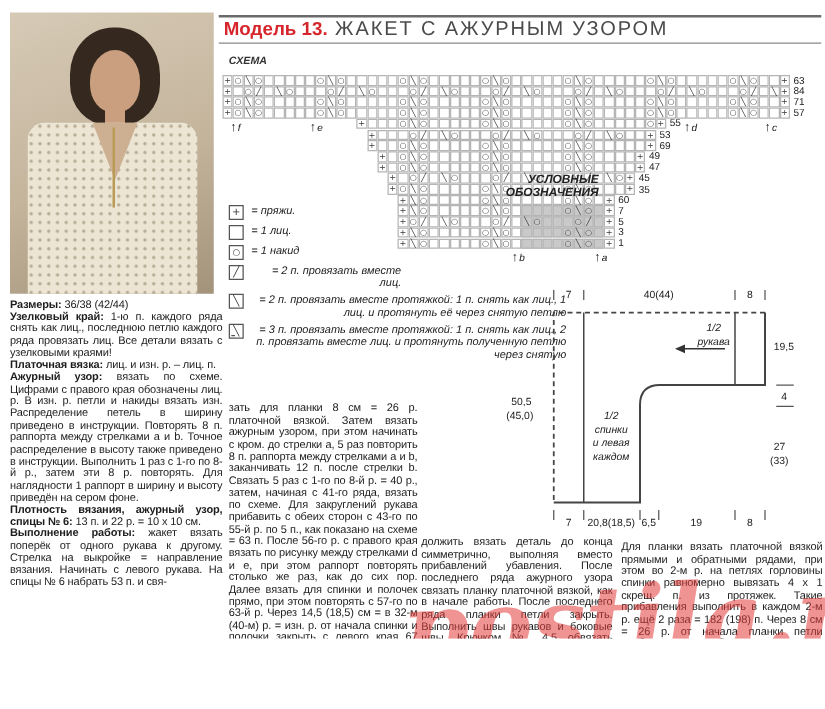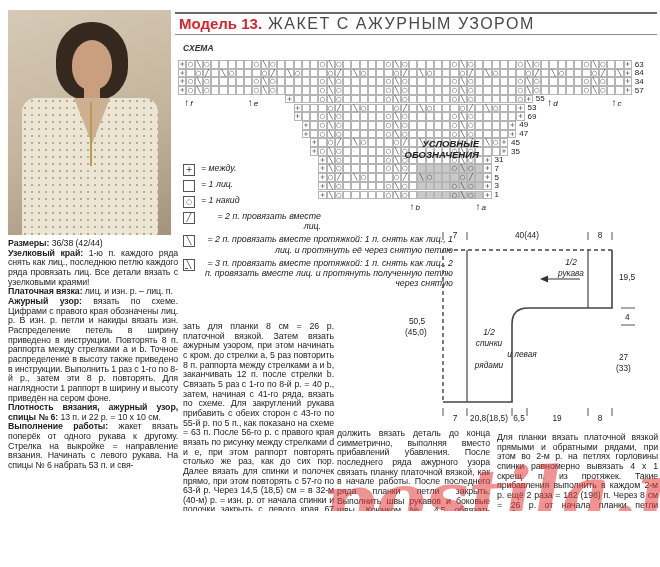"34" div.rnum { text: 34 -> 71 }
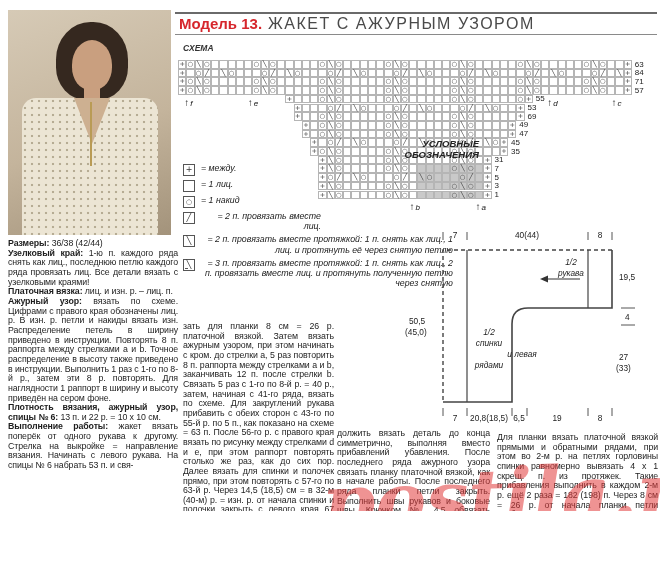"31" div.rnum { text: 31 -> 60 }
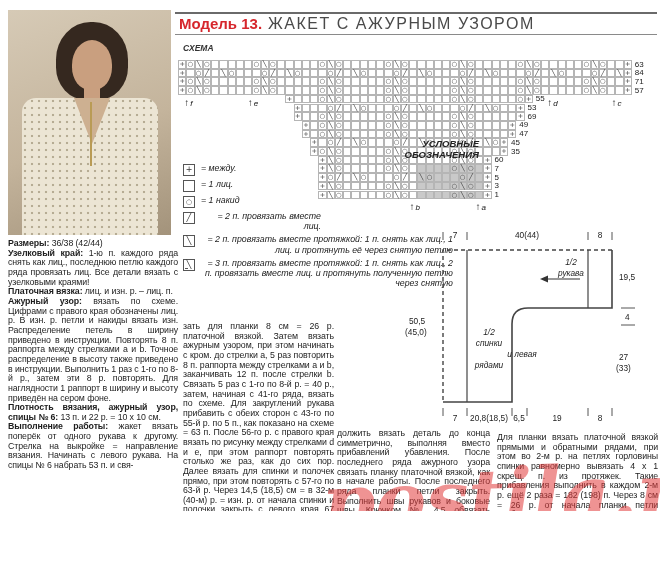"= между." span.llabel { text: между -> пряжи }
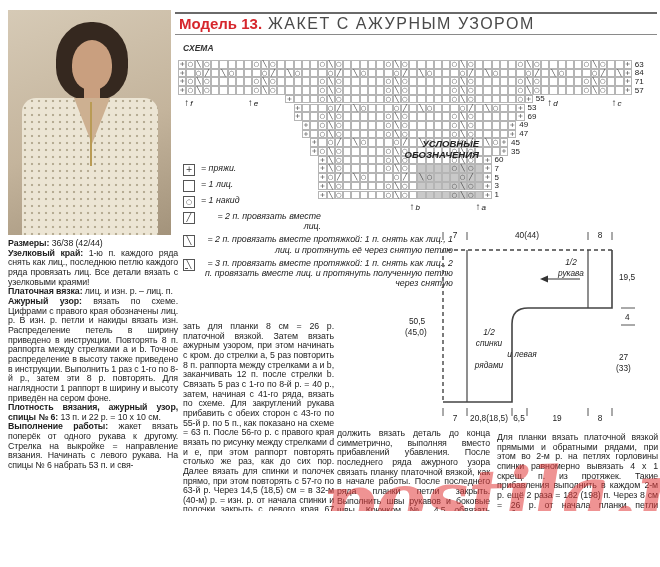"и левая" span.mi { margin-left: 33px -> none }
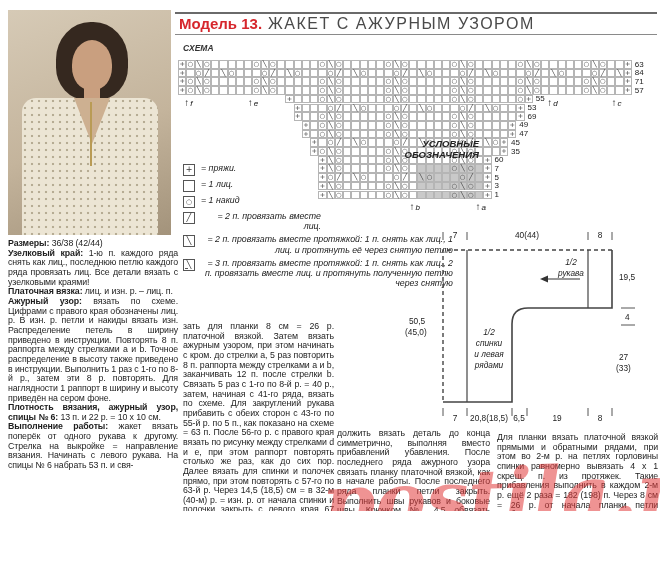"рядами" span.mi { text: рядами -> каждом }
